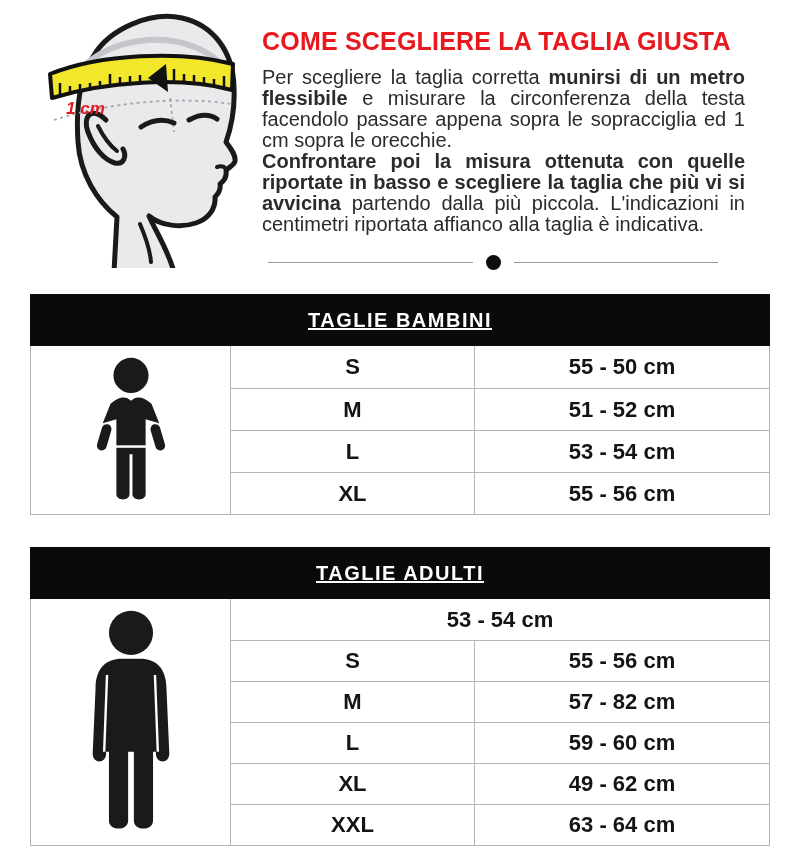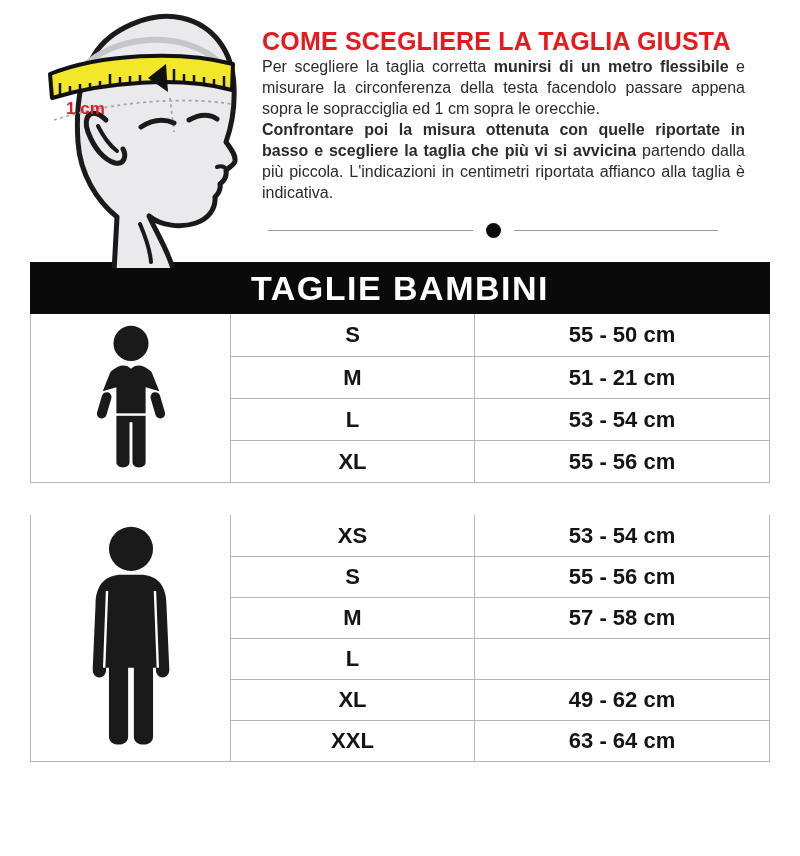"Per scegliere la taglia corretta" .intro-text p { font-size: 16px -> 20px; margin-top: none -> 11px }
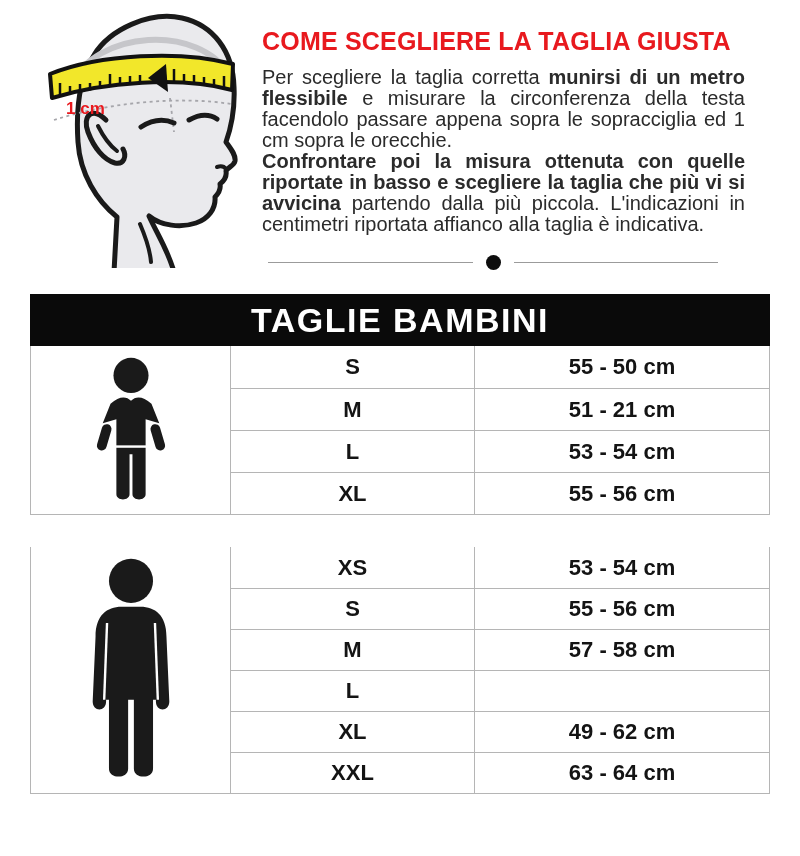"1 cm" .illustration { font-style: none -> italic }
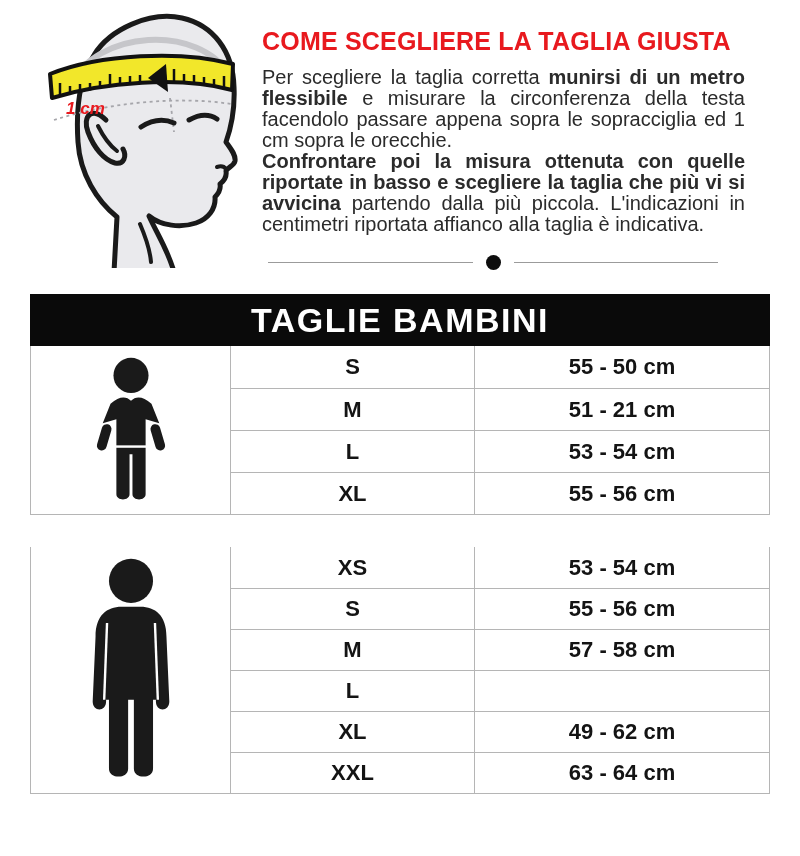"TAGLIE BAMBINI" .table-header { font-size: 34px -> 20px; text-decoration: none -> underline }
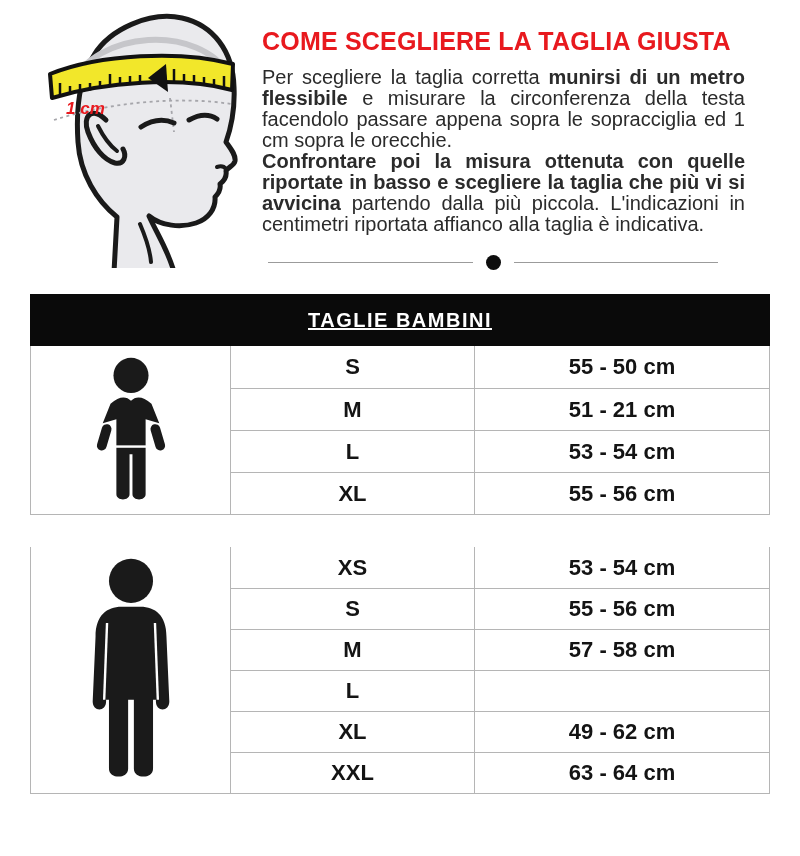"51 - 21 cm" div.cell { text: 21 -> 52 }
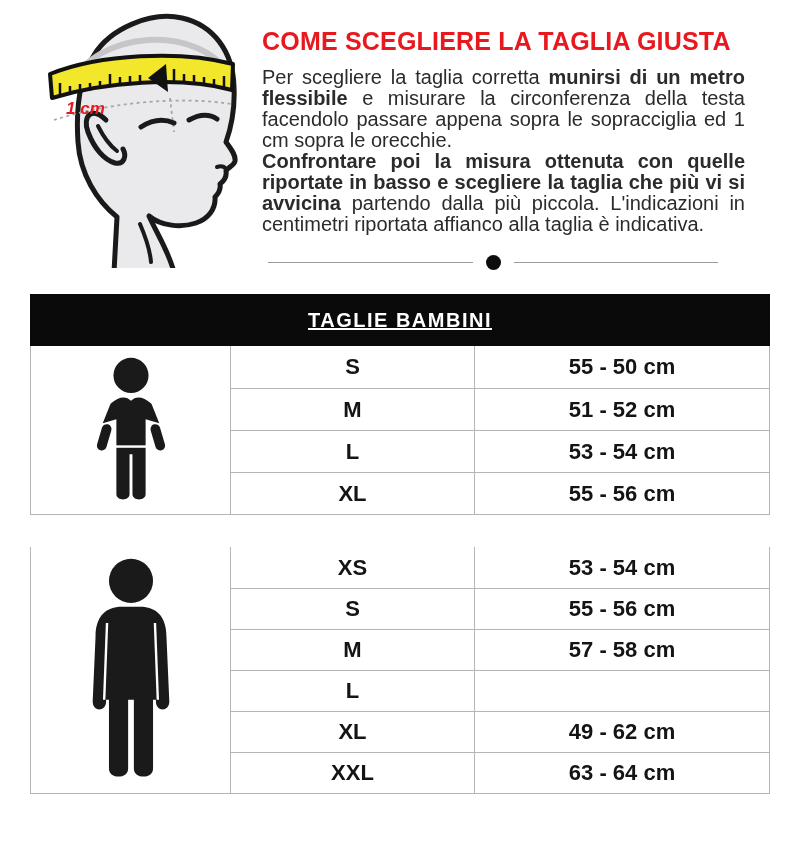"TAGLIE ADULTI" div.table-header { html: none -> <div>TAGLIE ADULTI</div> }
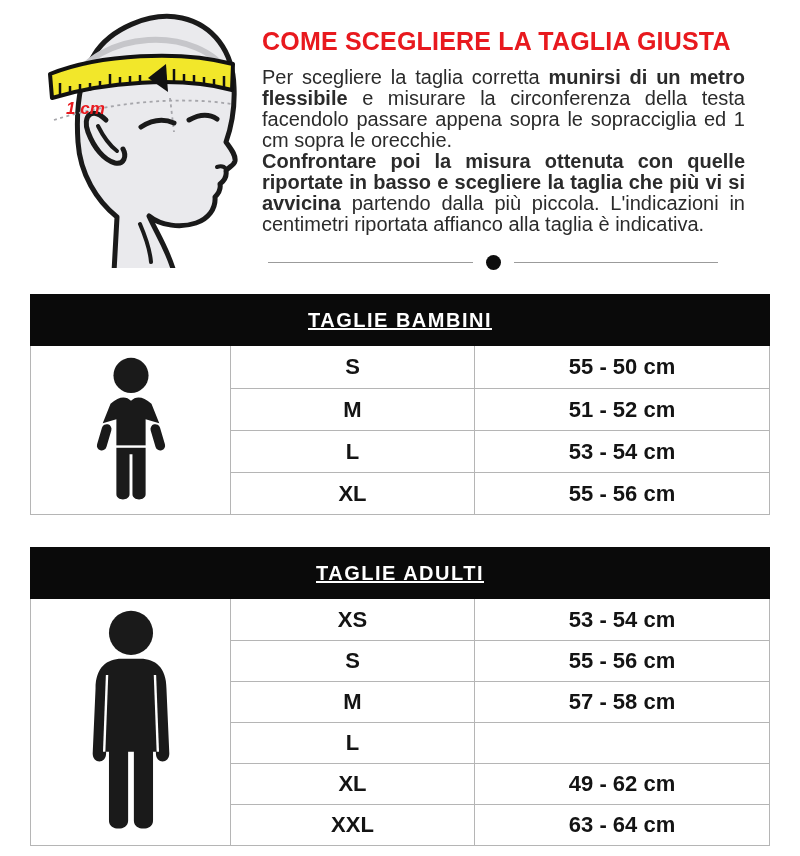"XS" div.cell { html: <div>XS</div> -> none }
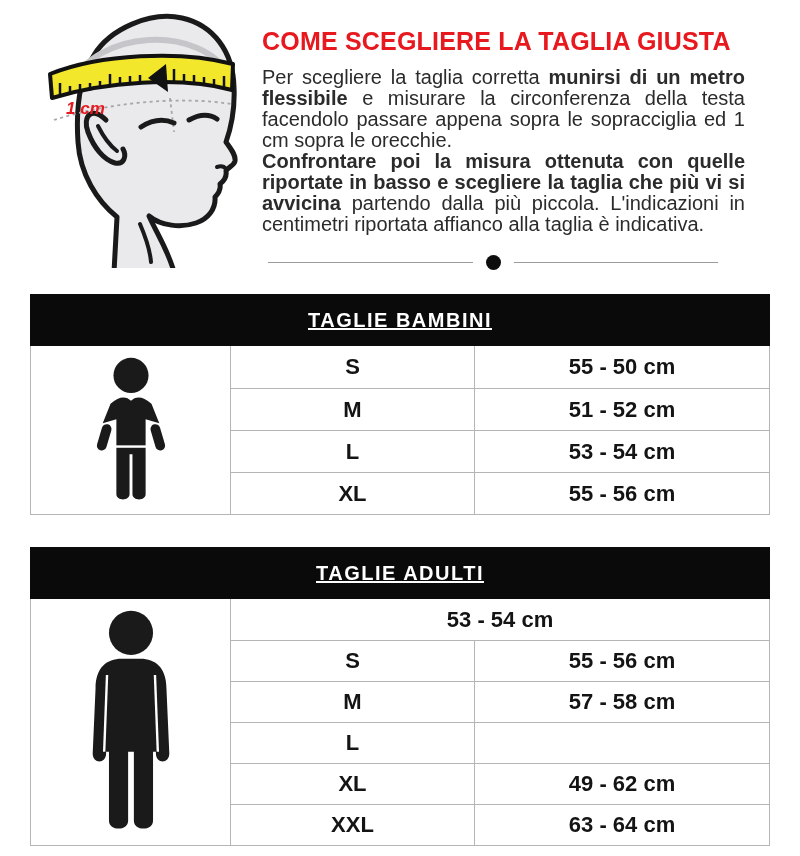"57 - 58 cm" div.cell { text: 58 -> 82 }
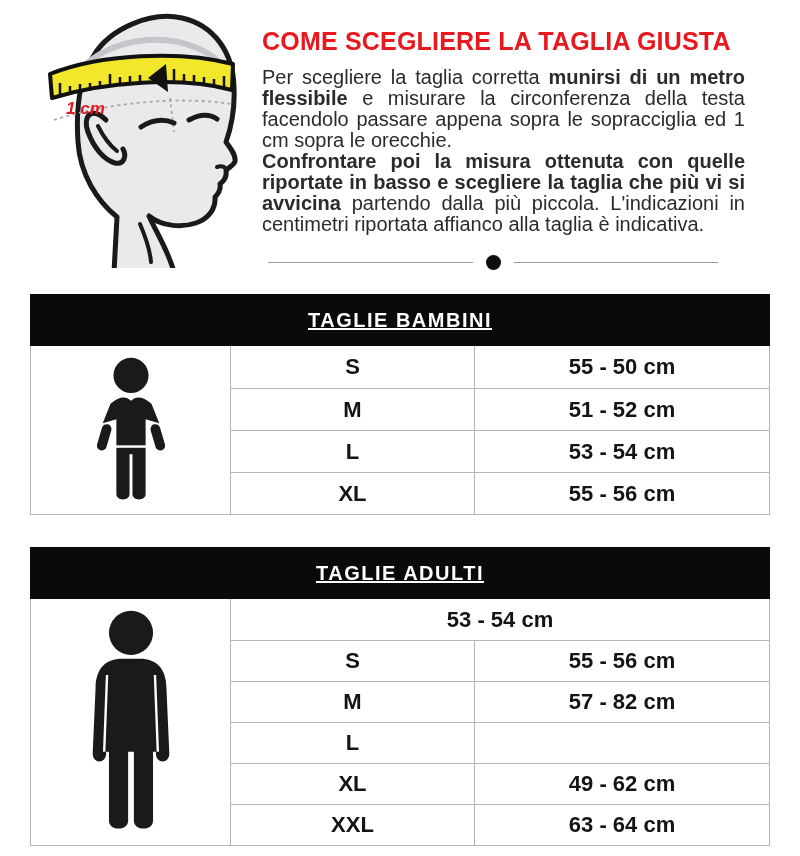"59 - 60 cm" div.cell { html: none -> <div>59 - 60 cm</div> }
